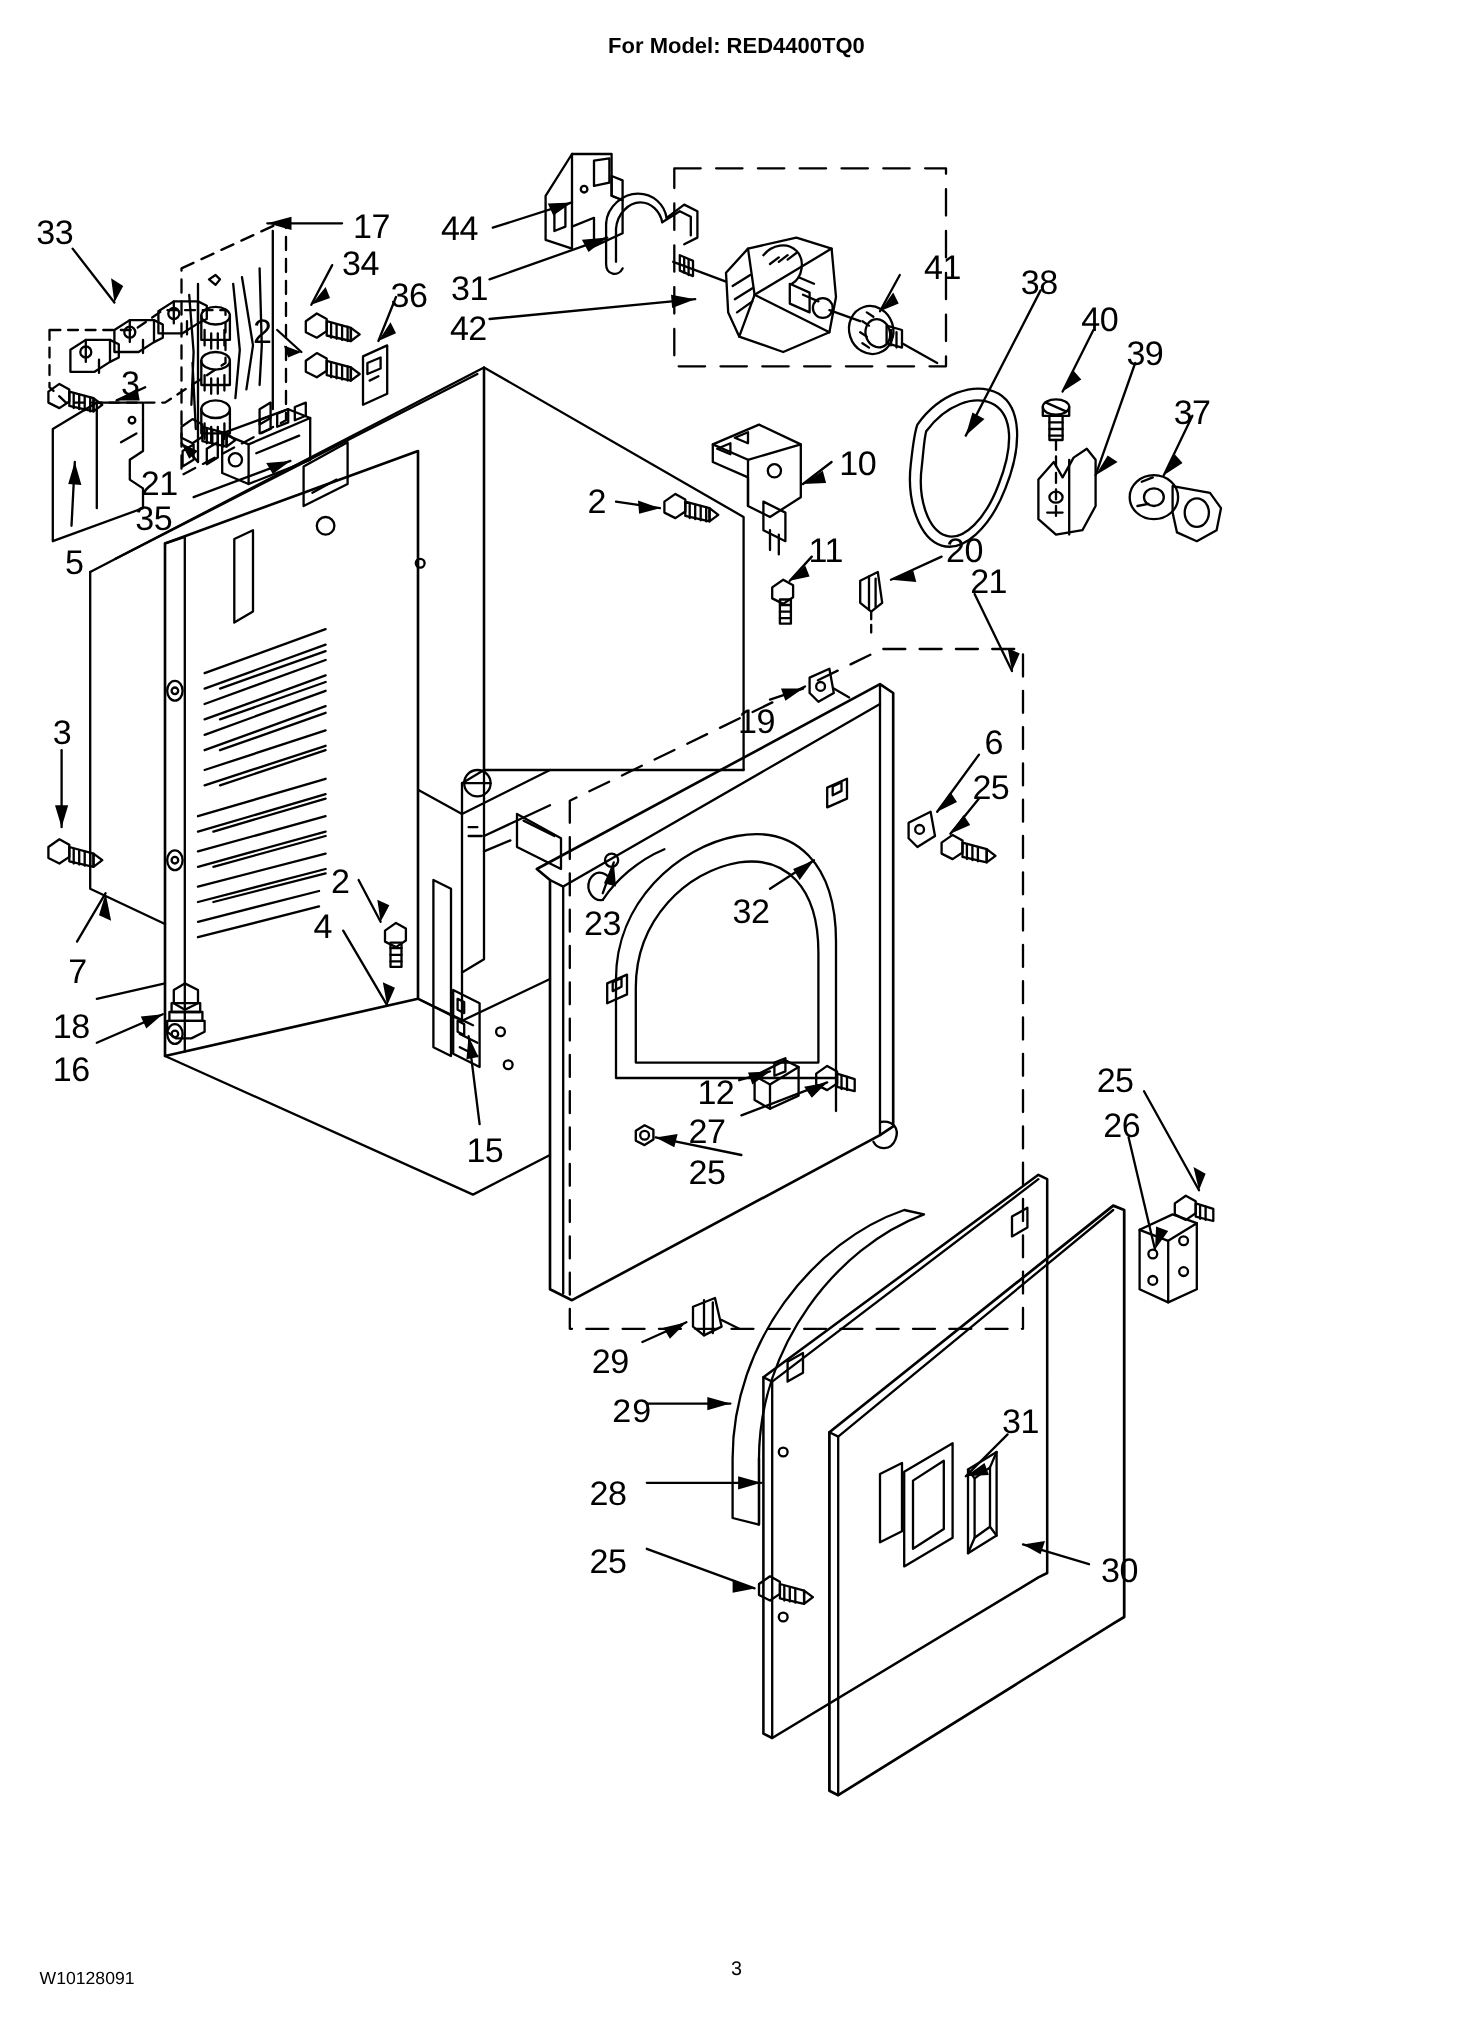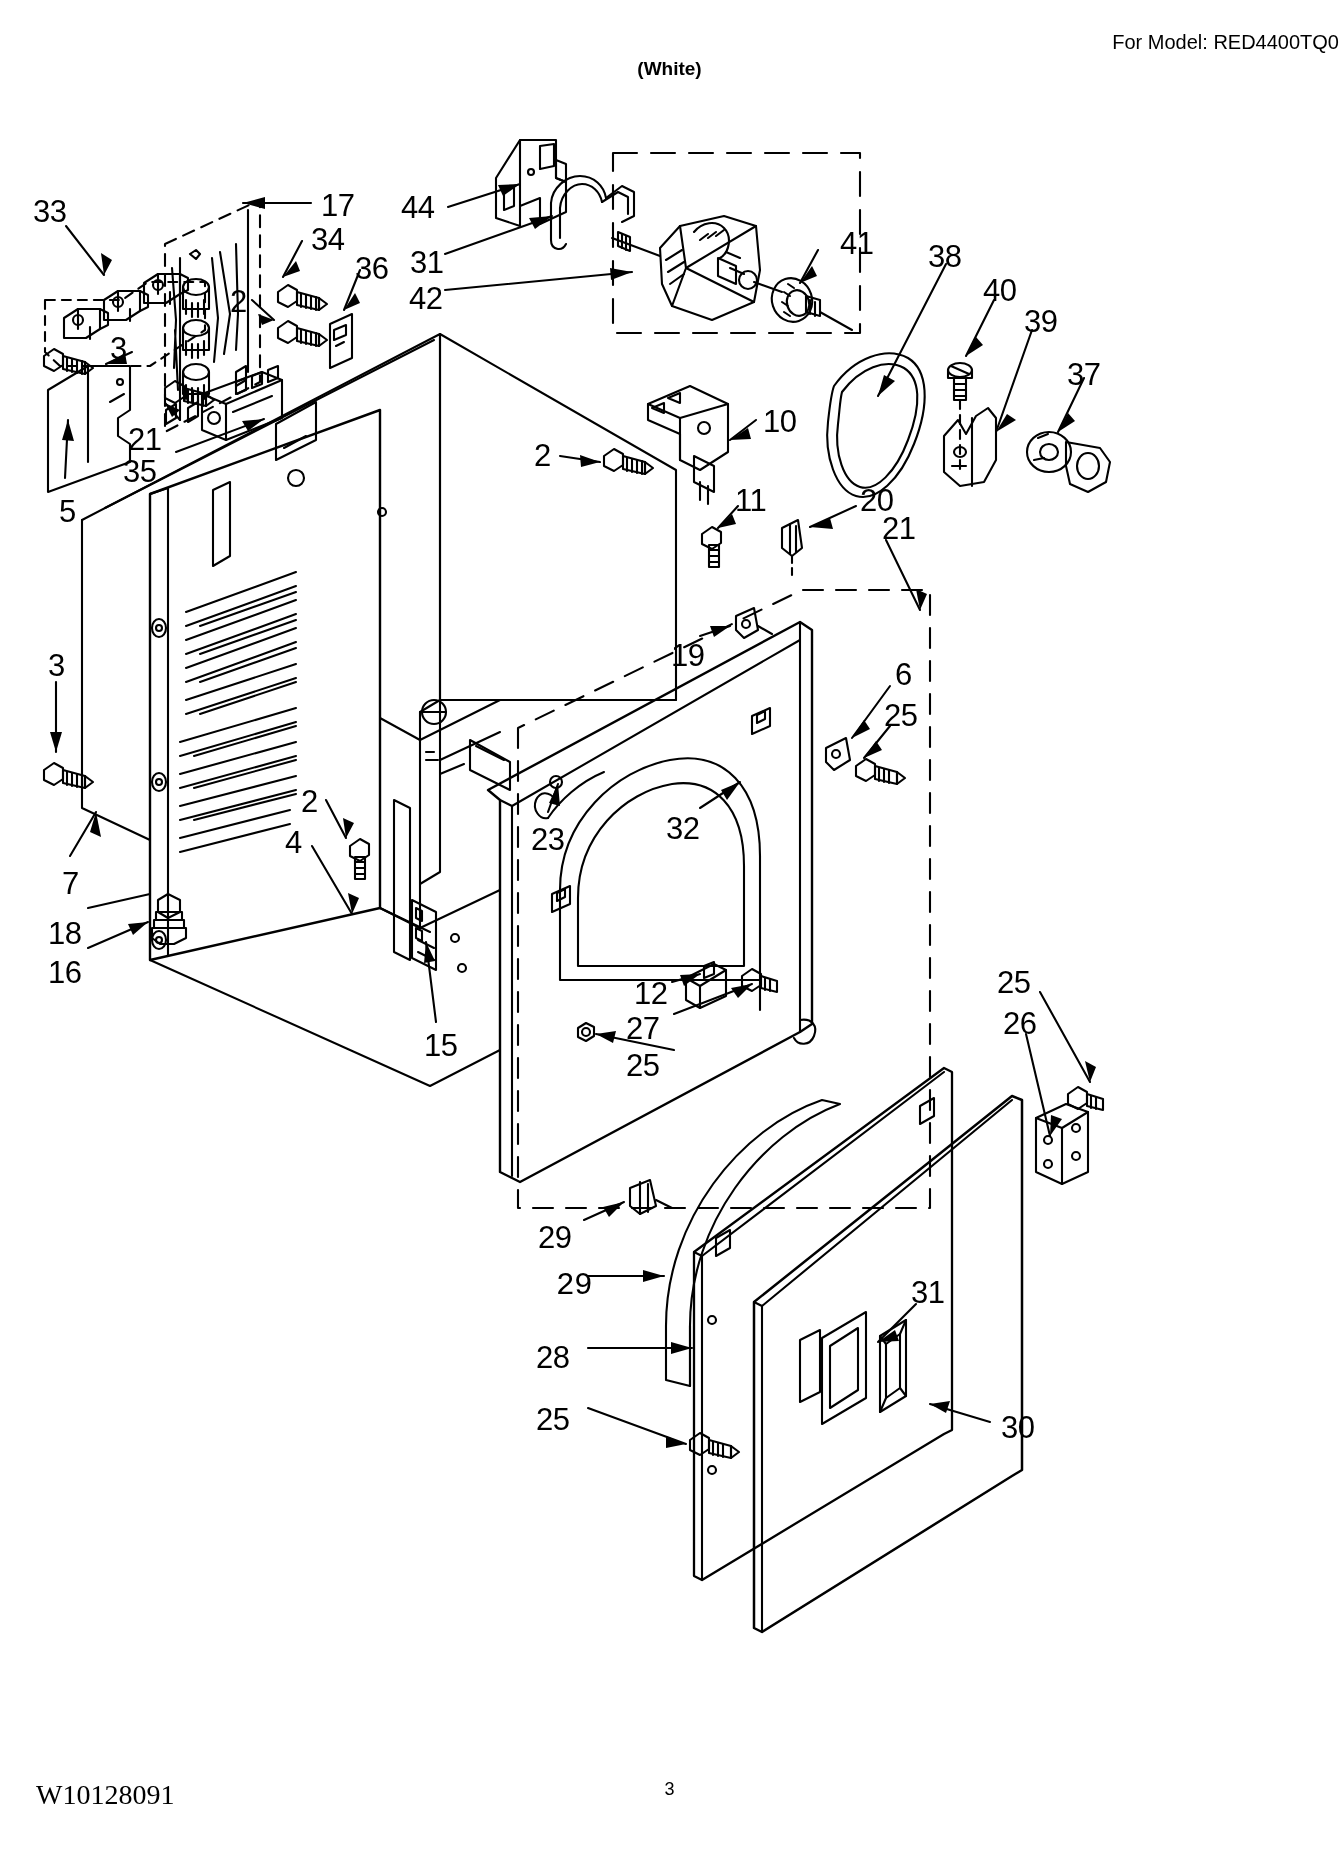"For Model: RED4400TQ0" #doc-subtitle { font-weight: normal -> bold; text-align: right -> none }
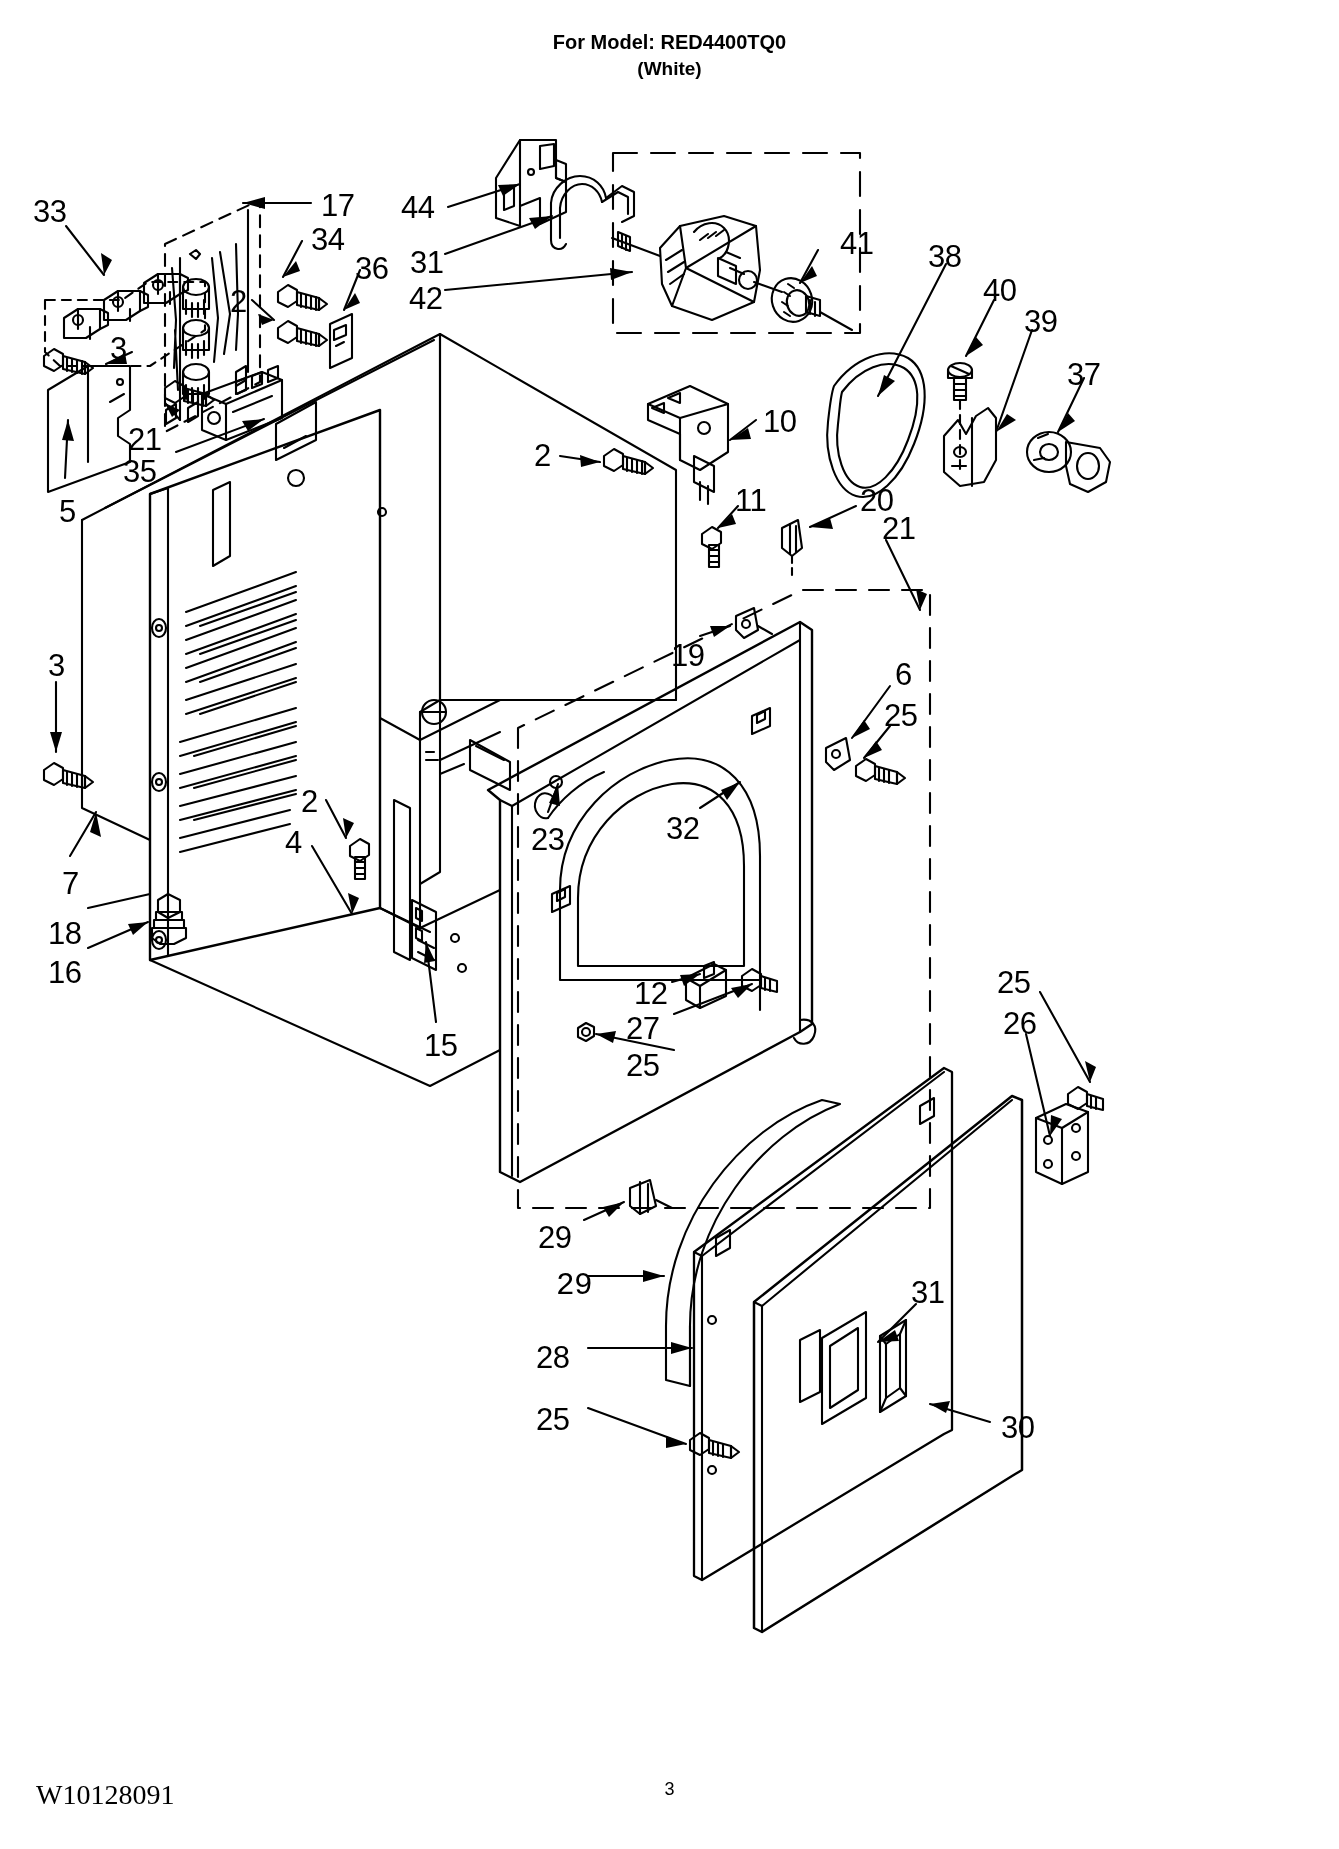"(White)" div { html: <div>(White)</div> -> none }
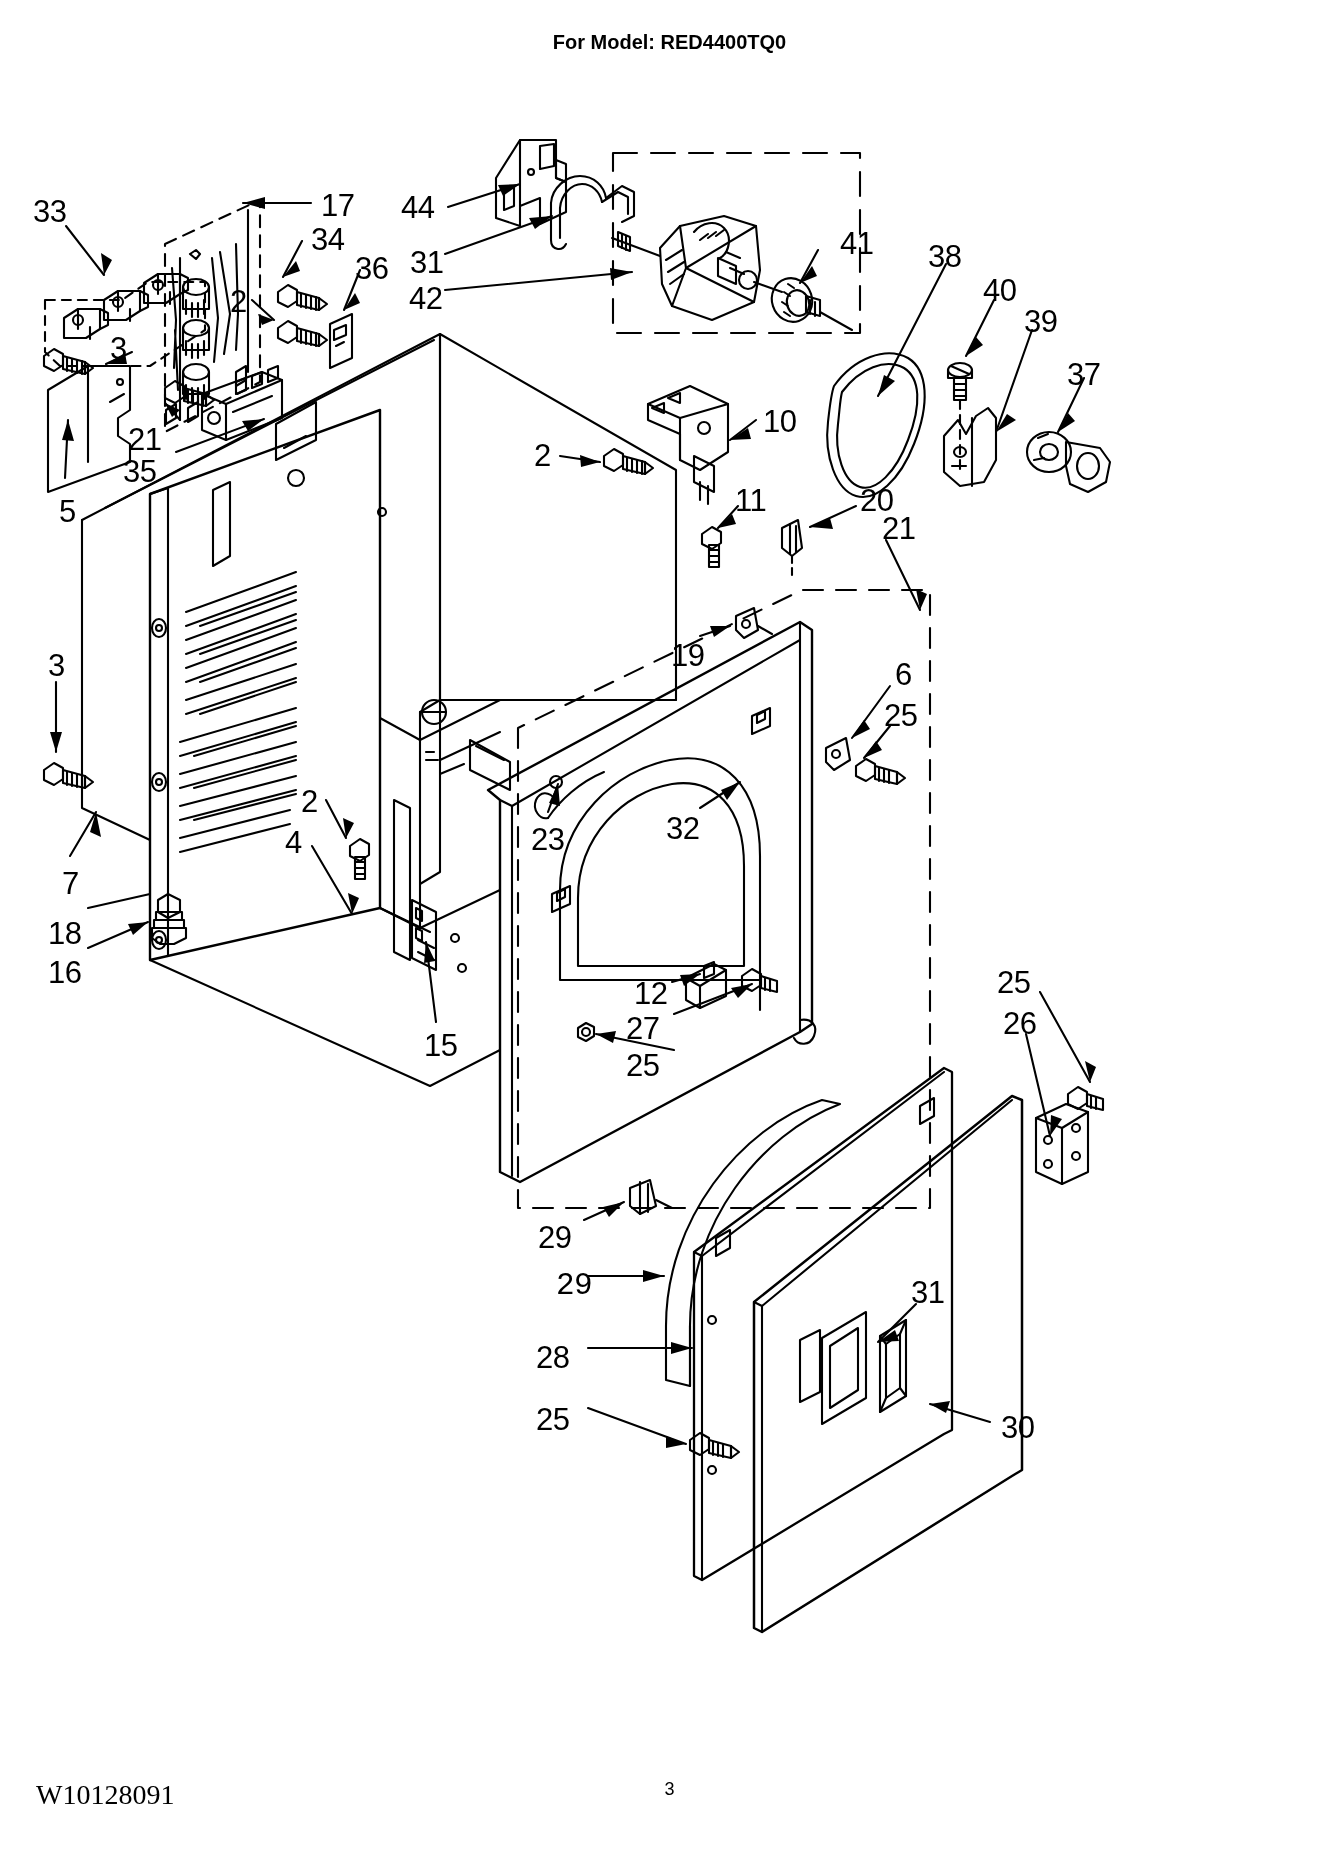"W10128091" #footer-code { font-family: Liberation Serif, serif -> none; font-size: 28px -> 16px; top: 0 -> 12px }
